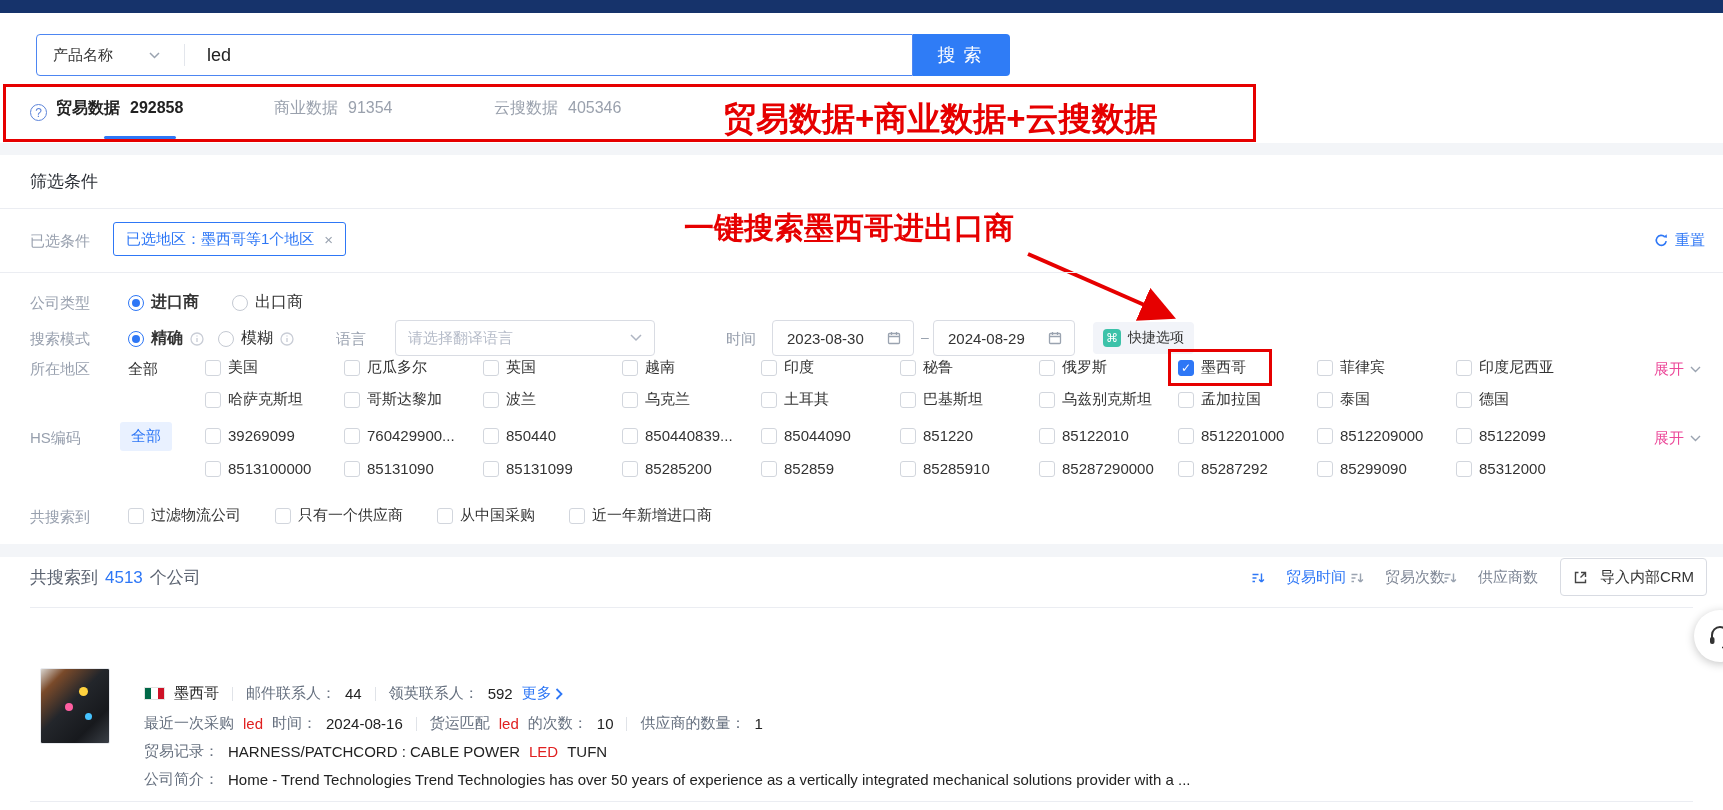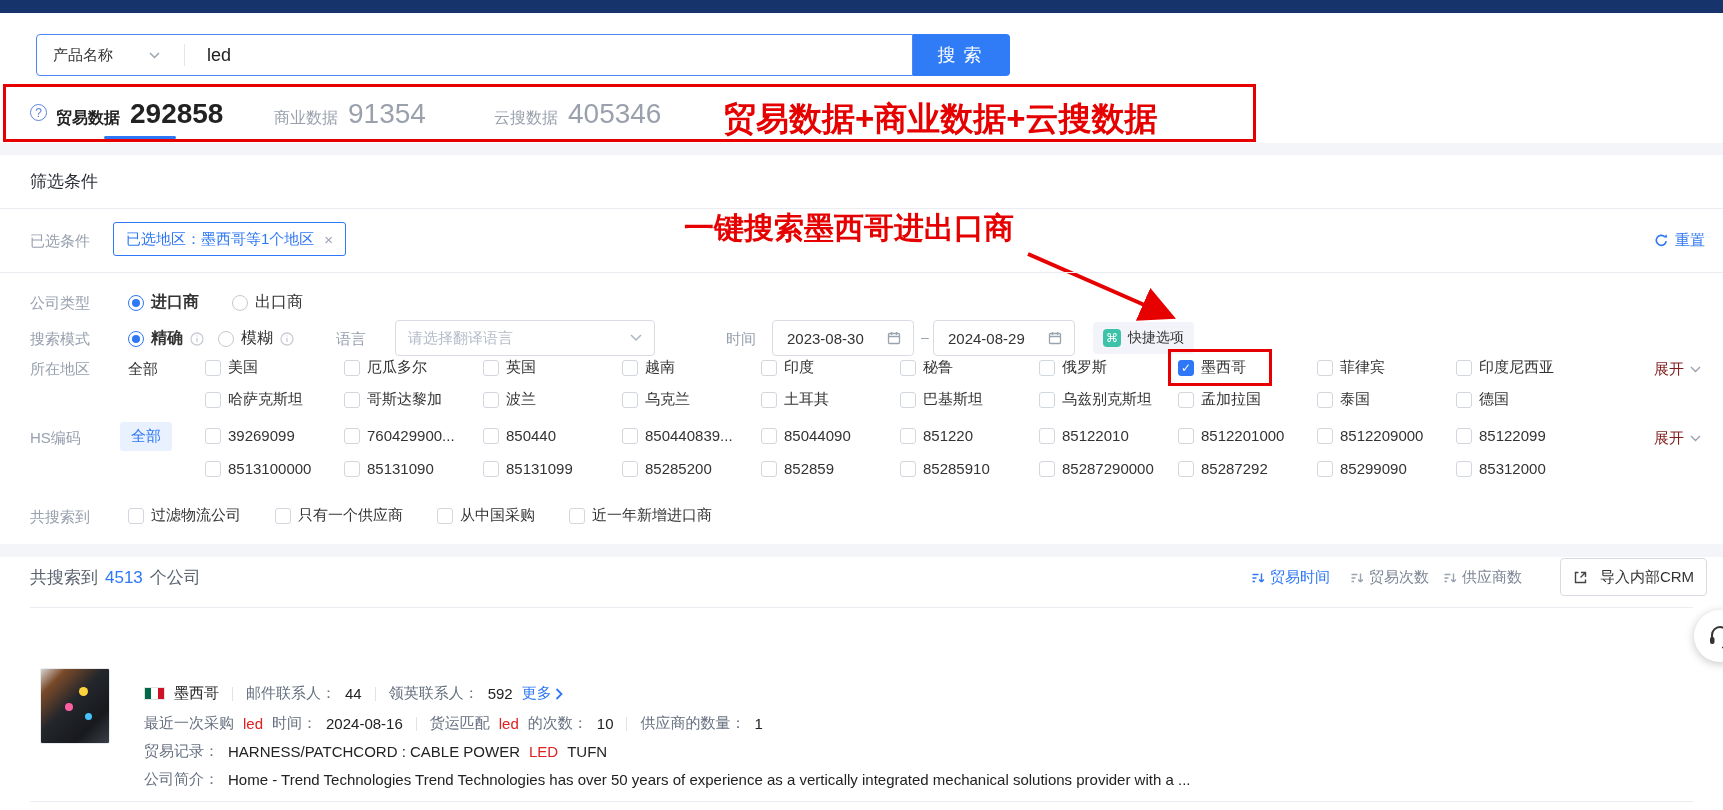"292858" .tabg .tc { font-size: 28px -> 16px }
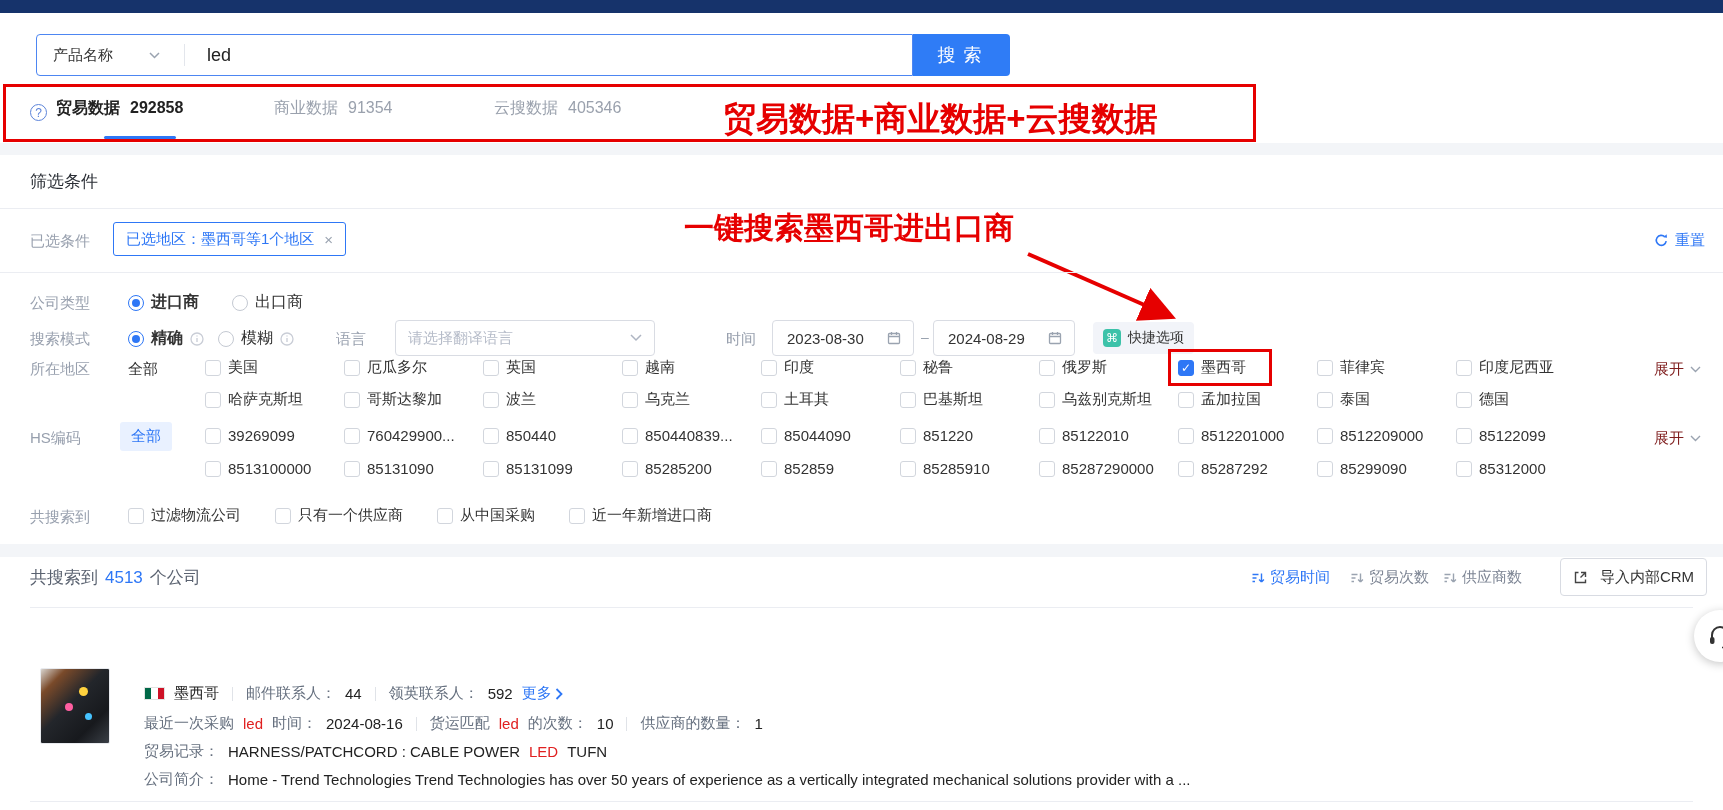"展开" .expand { color: #7f1d1d -> #ec4899 }
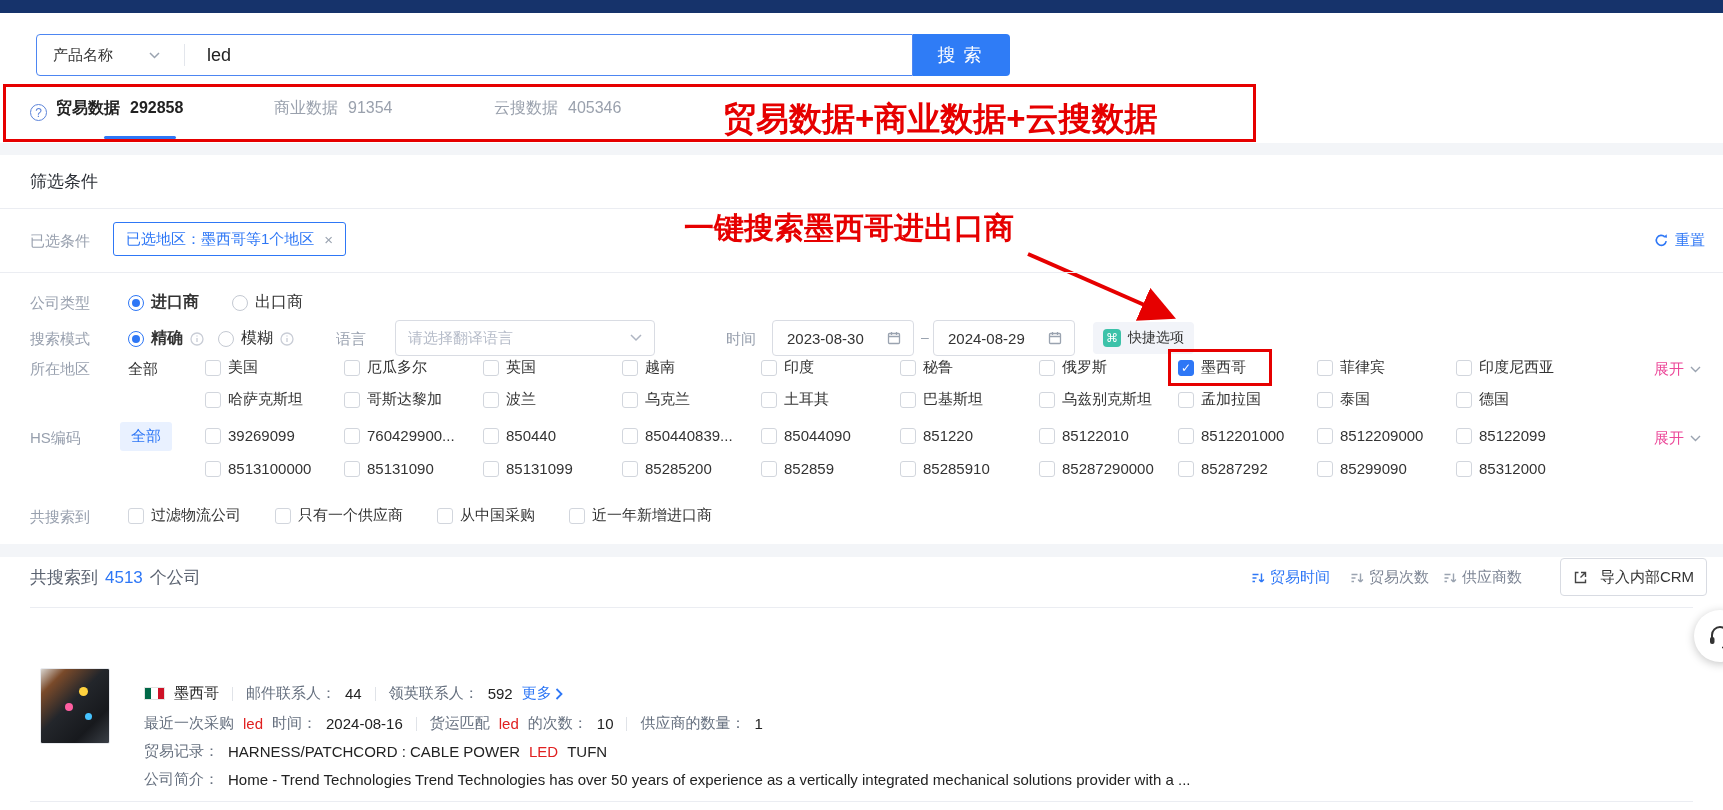"贸易时间" .sort { gap: 5px -> 21px }
